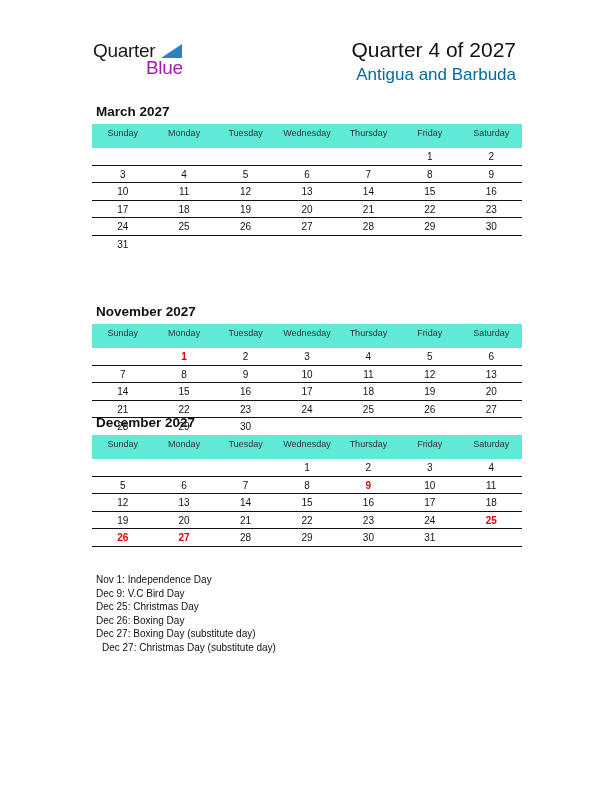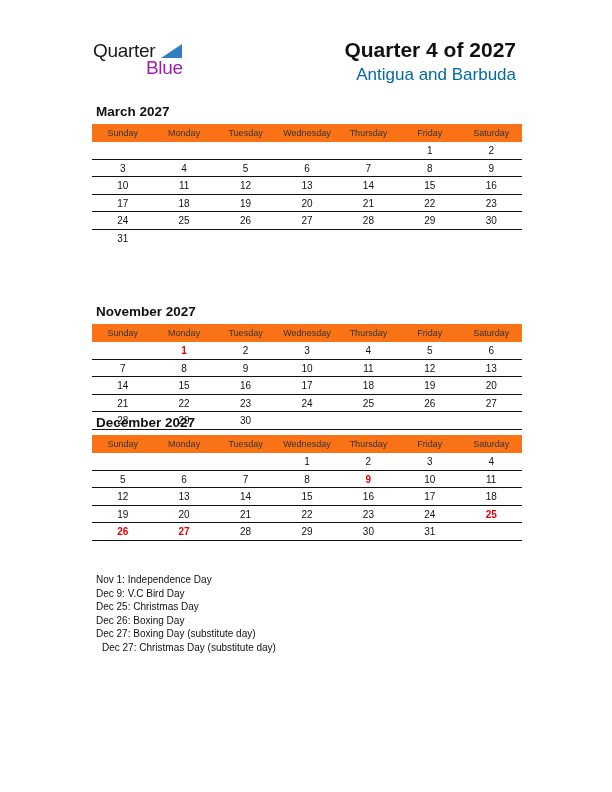"Quarter 4 of 2027" .q-title { font-weight: bold -> none }
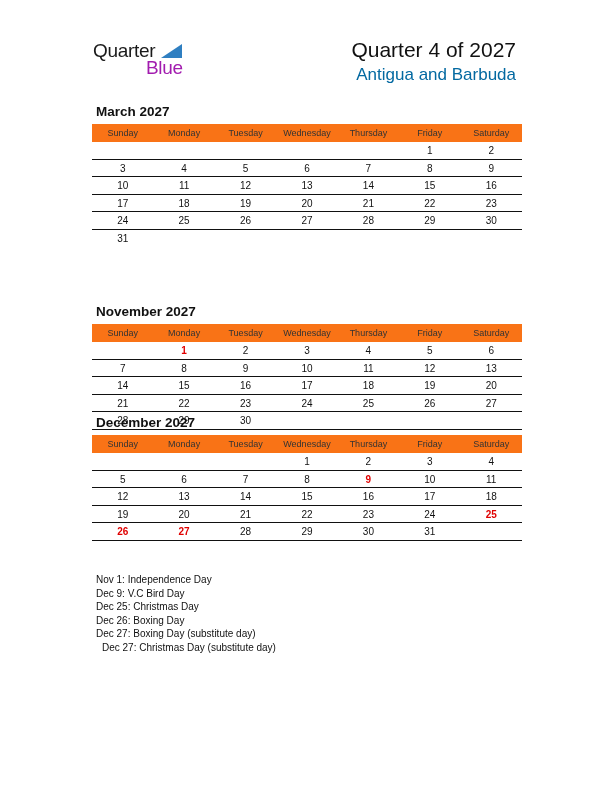"Sunday" .hdr { background: #f97316 -> #5eead4; height: 18px -> 24px }
